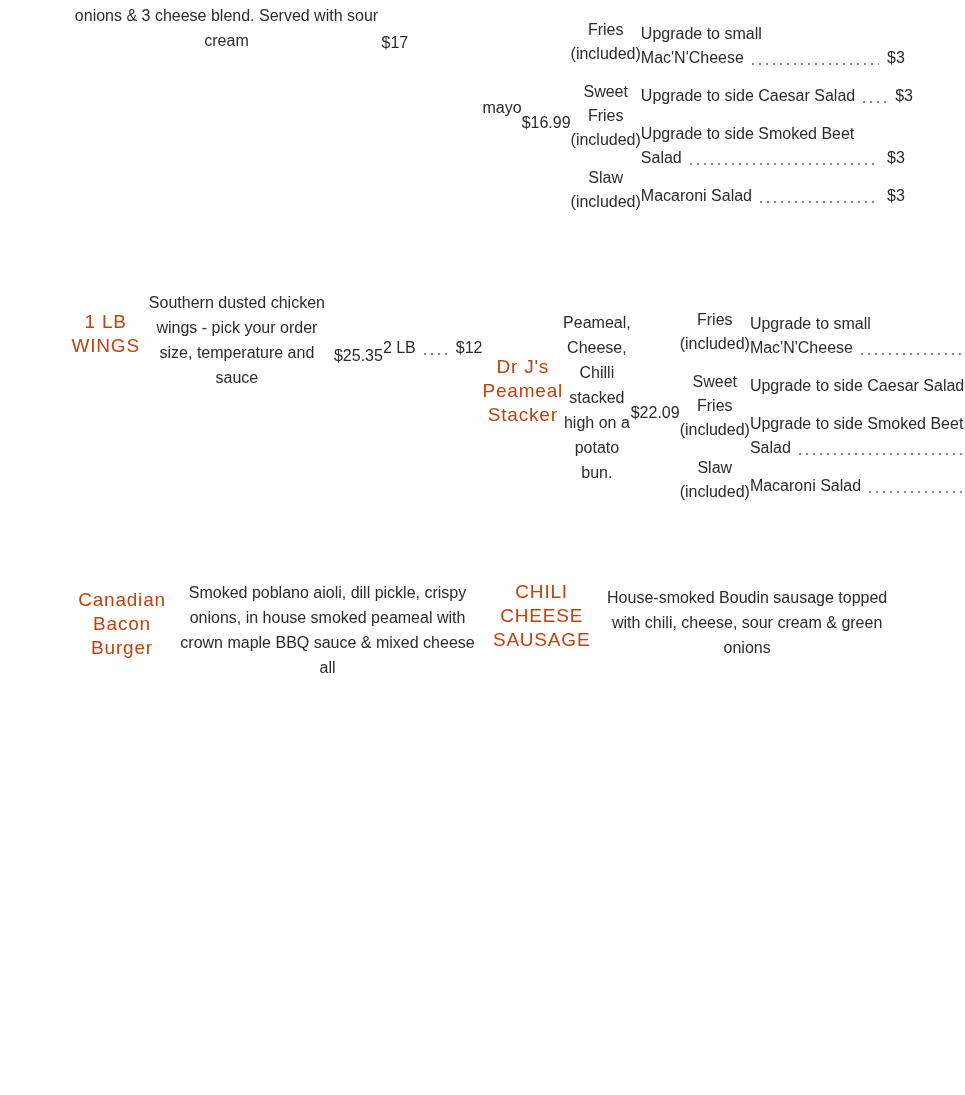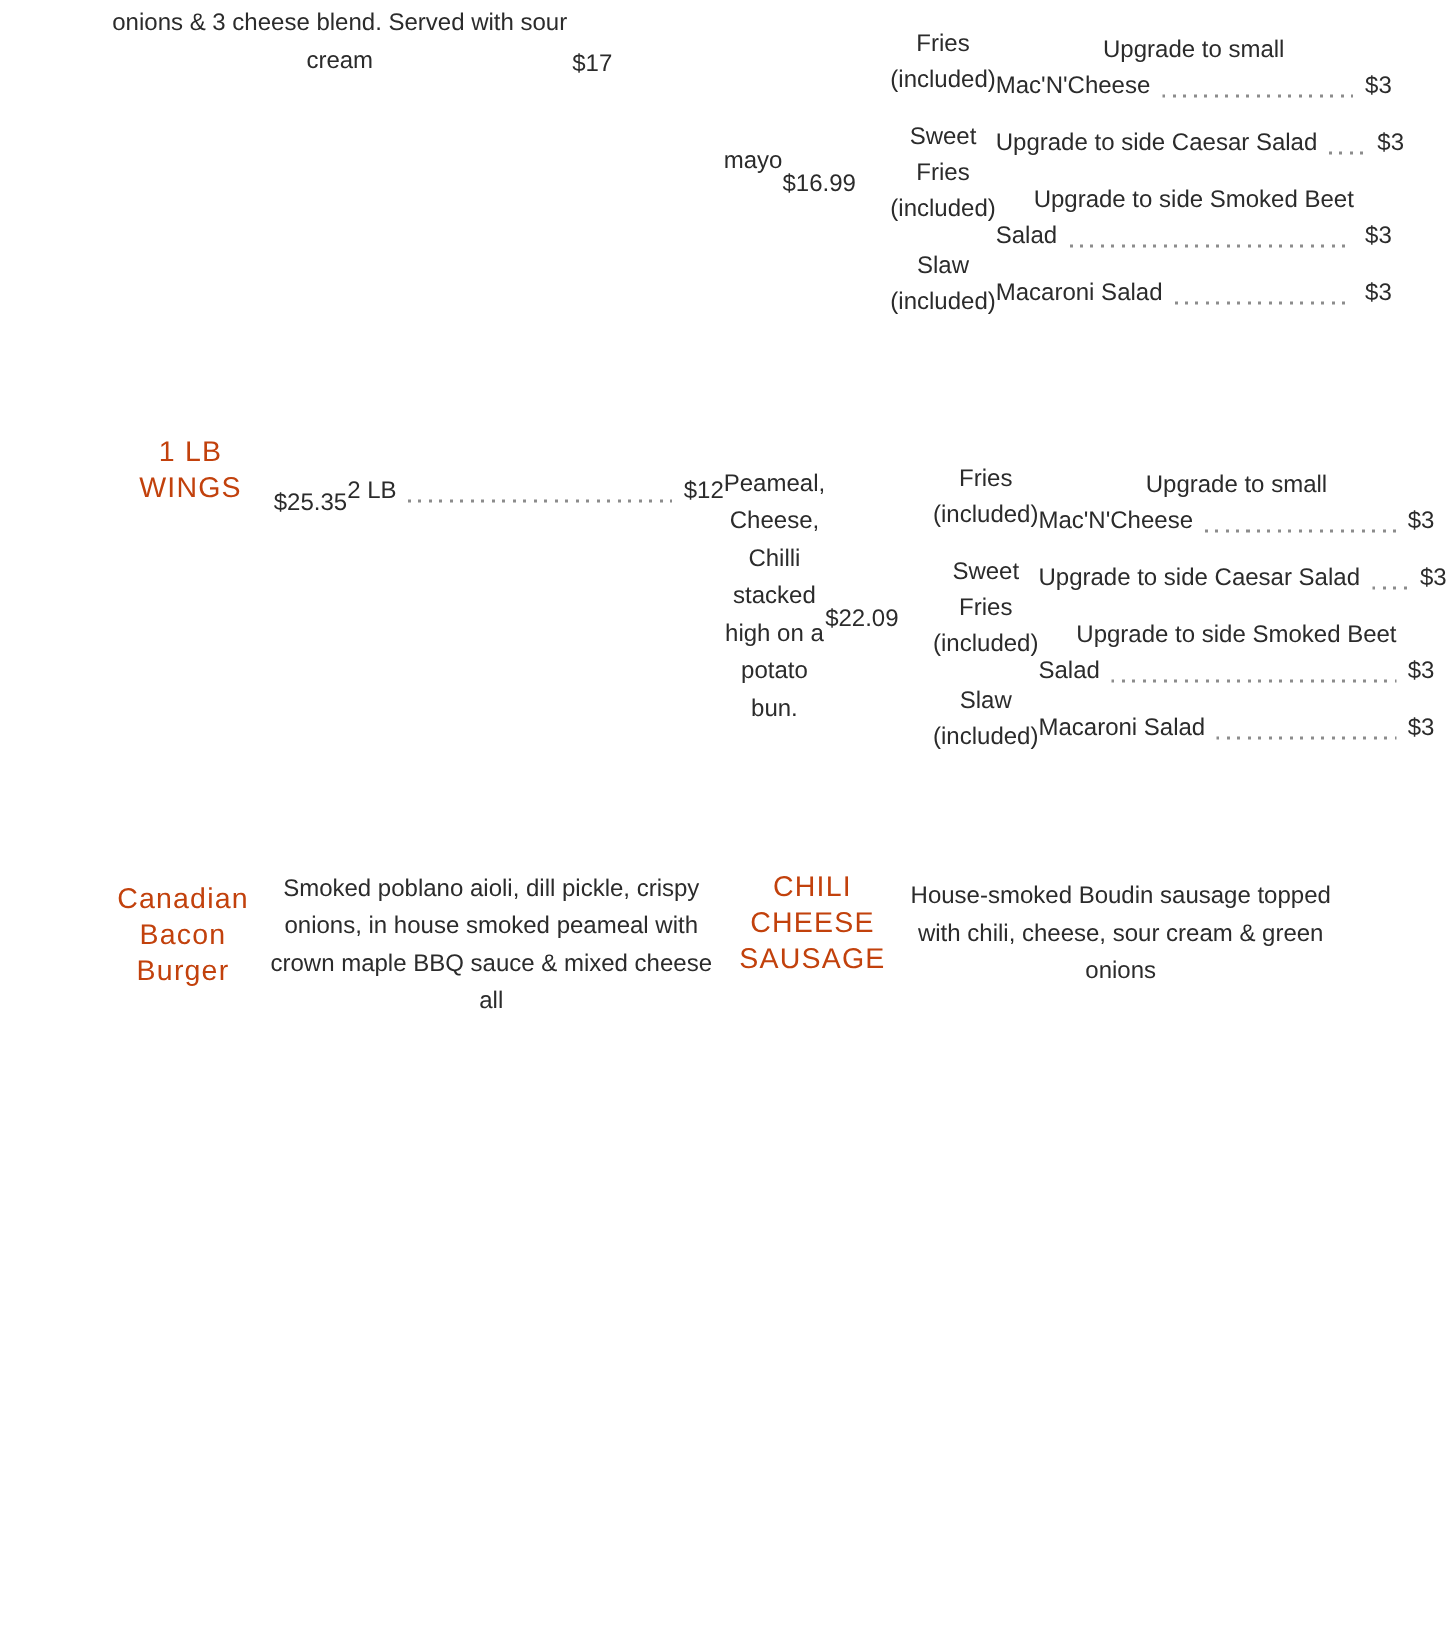"Fries (included)" .item-sides { margin-left: 23px -> none }
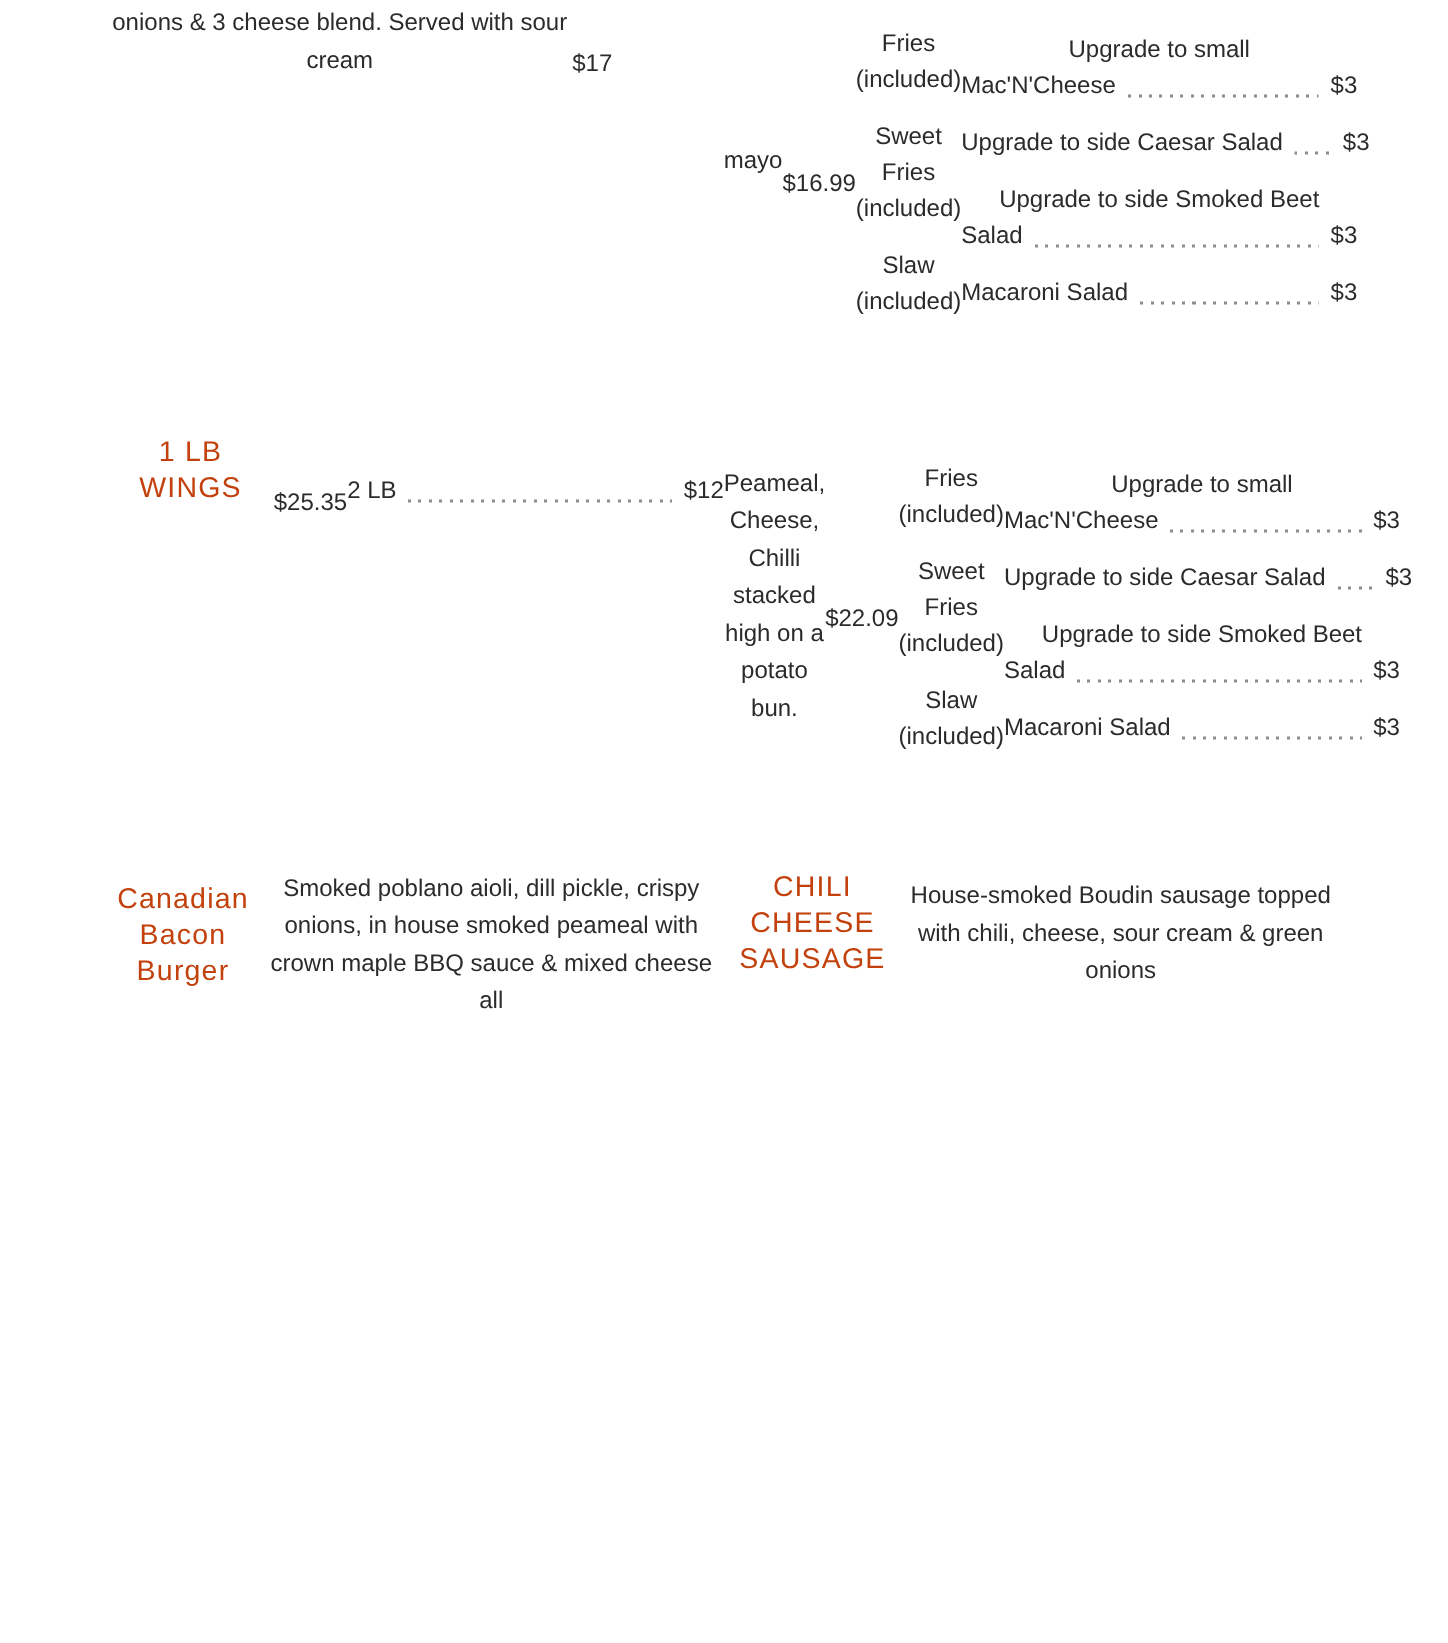"Upgrade to small" .item-options { text-align: center -> left }
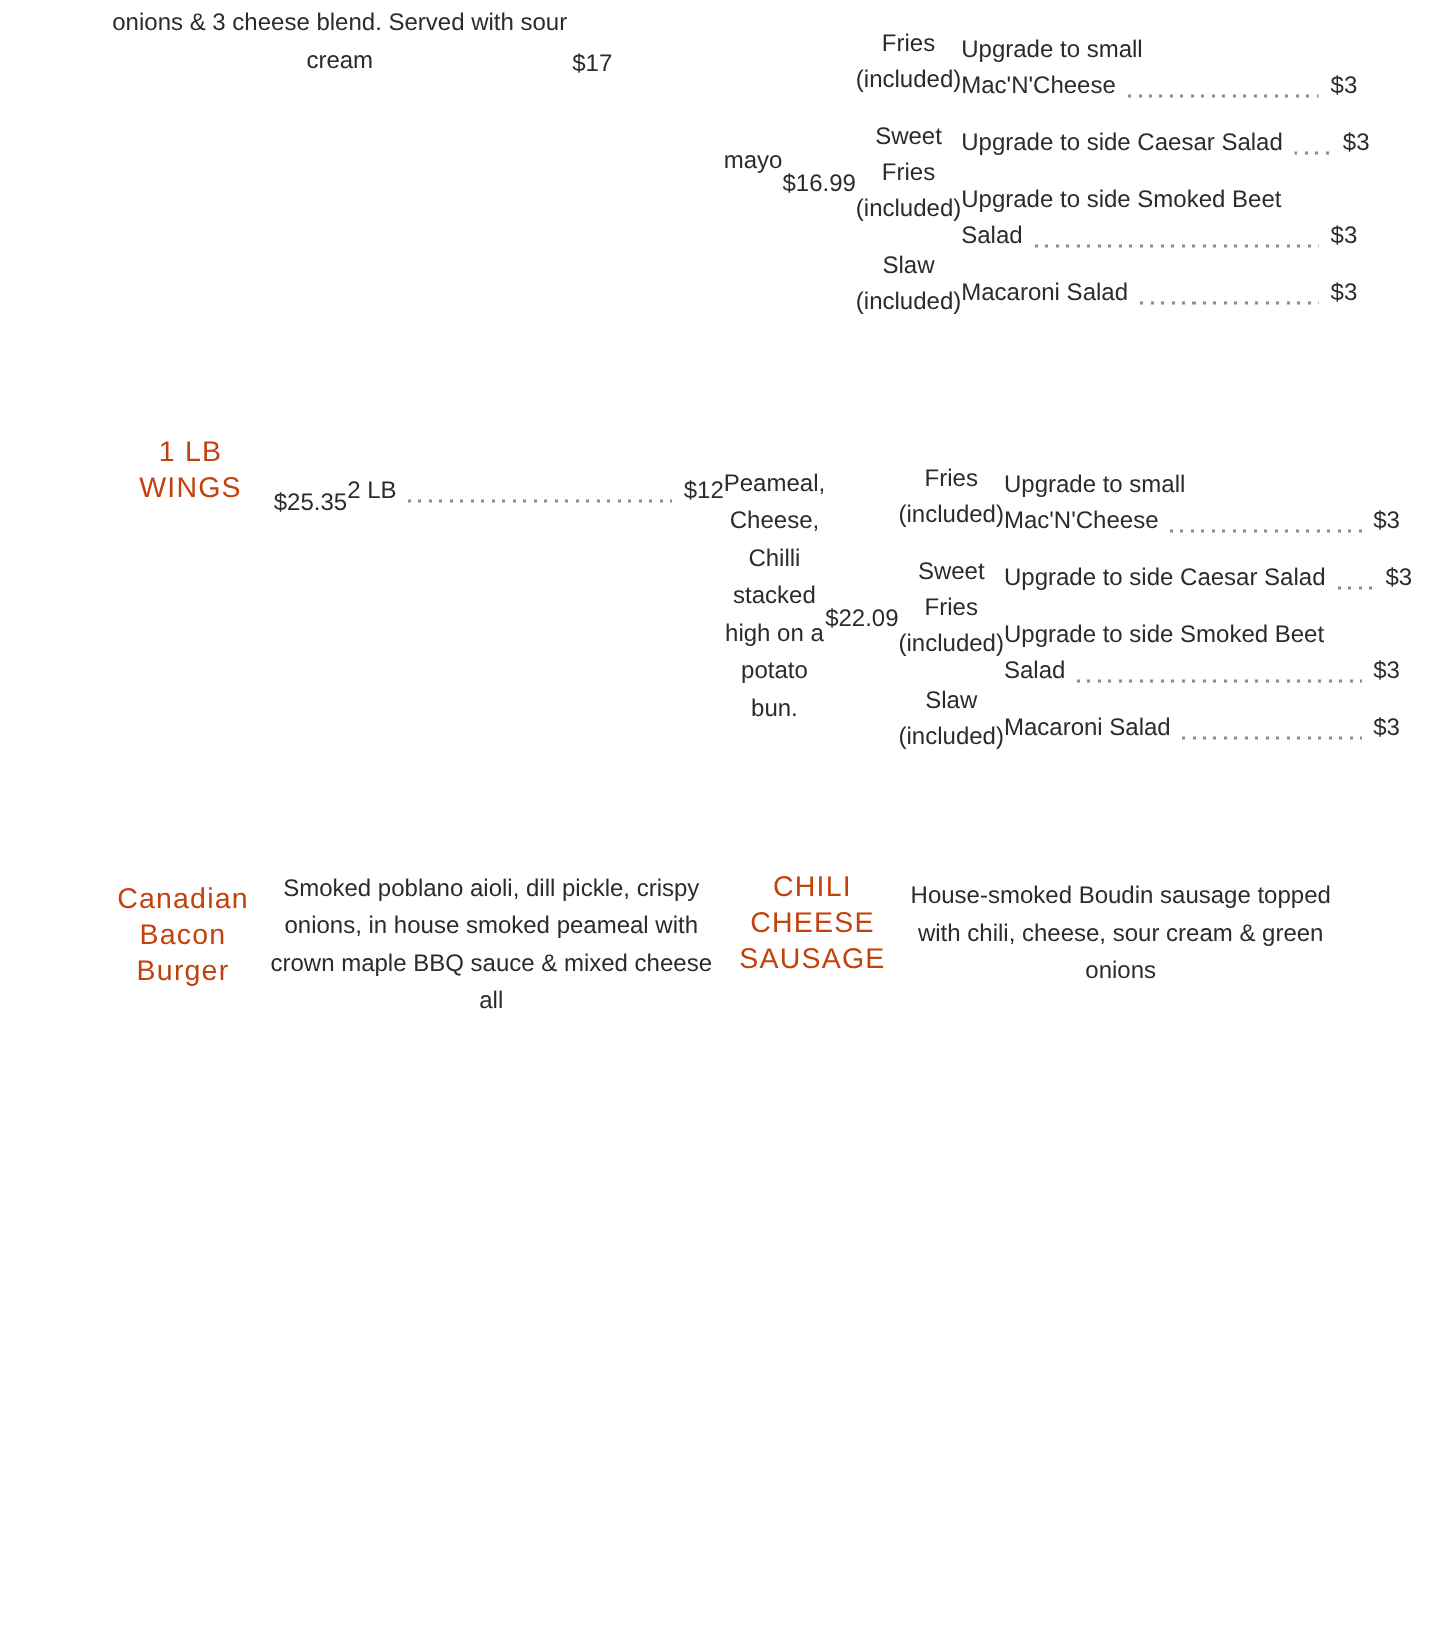"Southern dusted chicken wings -" div.item-desc { html: none -> <div>Southern dusted chicken wings - pick your order size, temperature and sauce</div> }
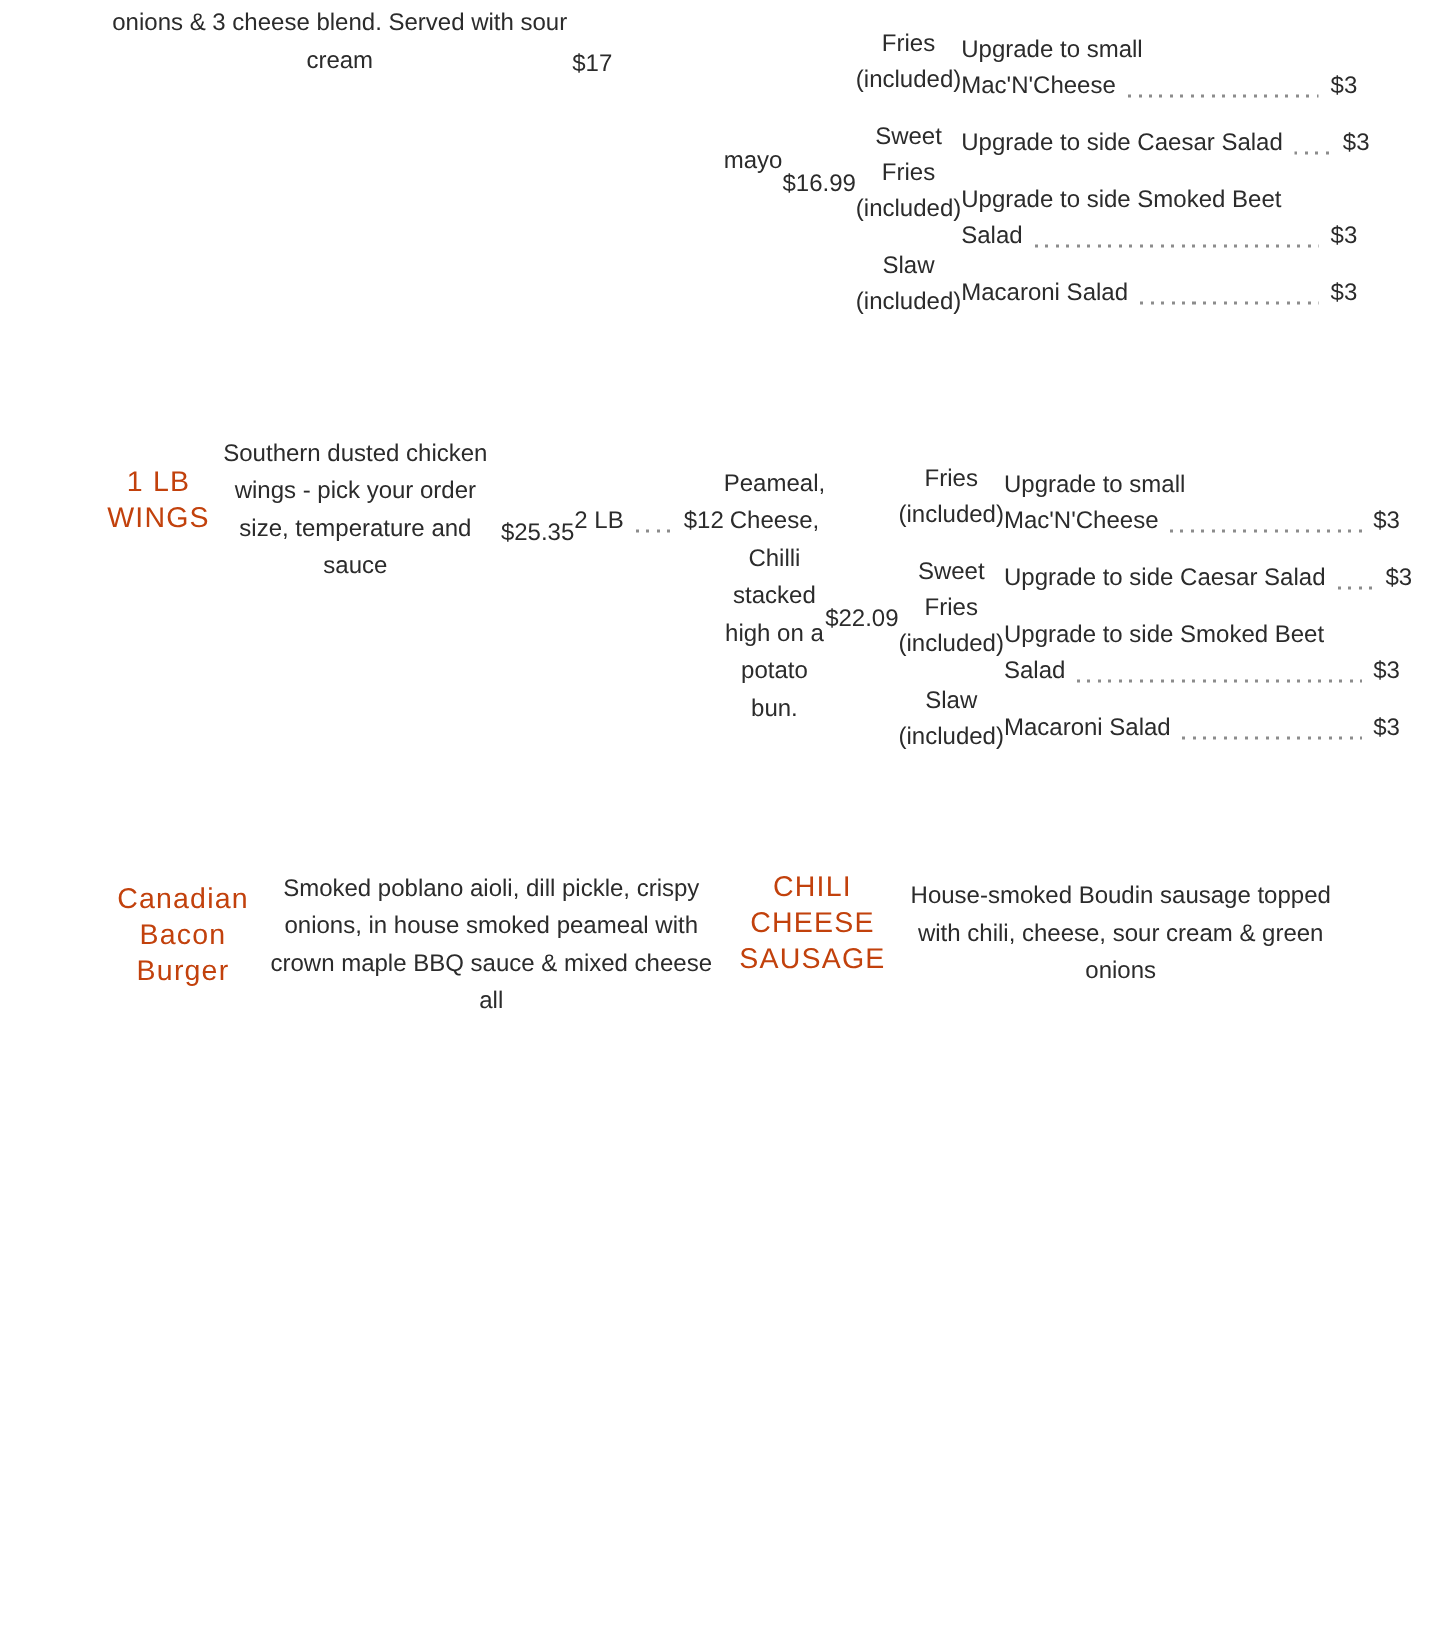"Dr J's Peameal Stacker" div.item-name { html: none -> <div>Dr J's Peameal Stacker</div> }
